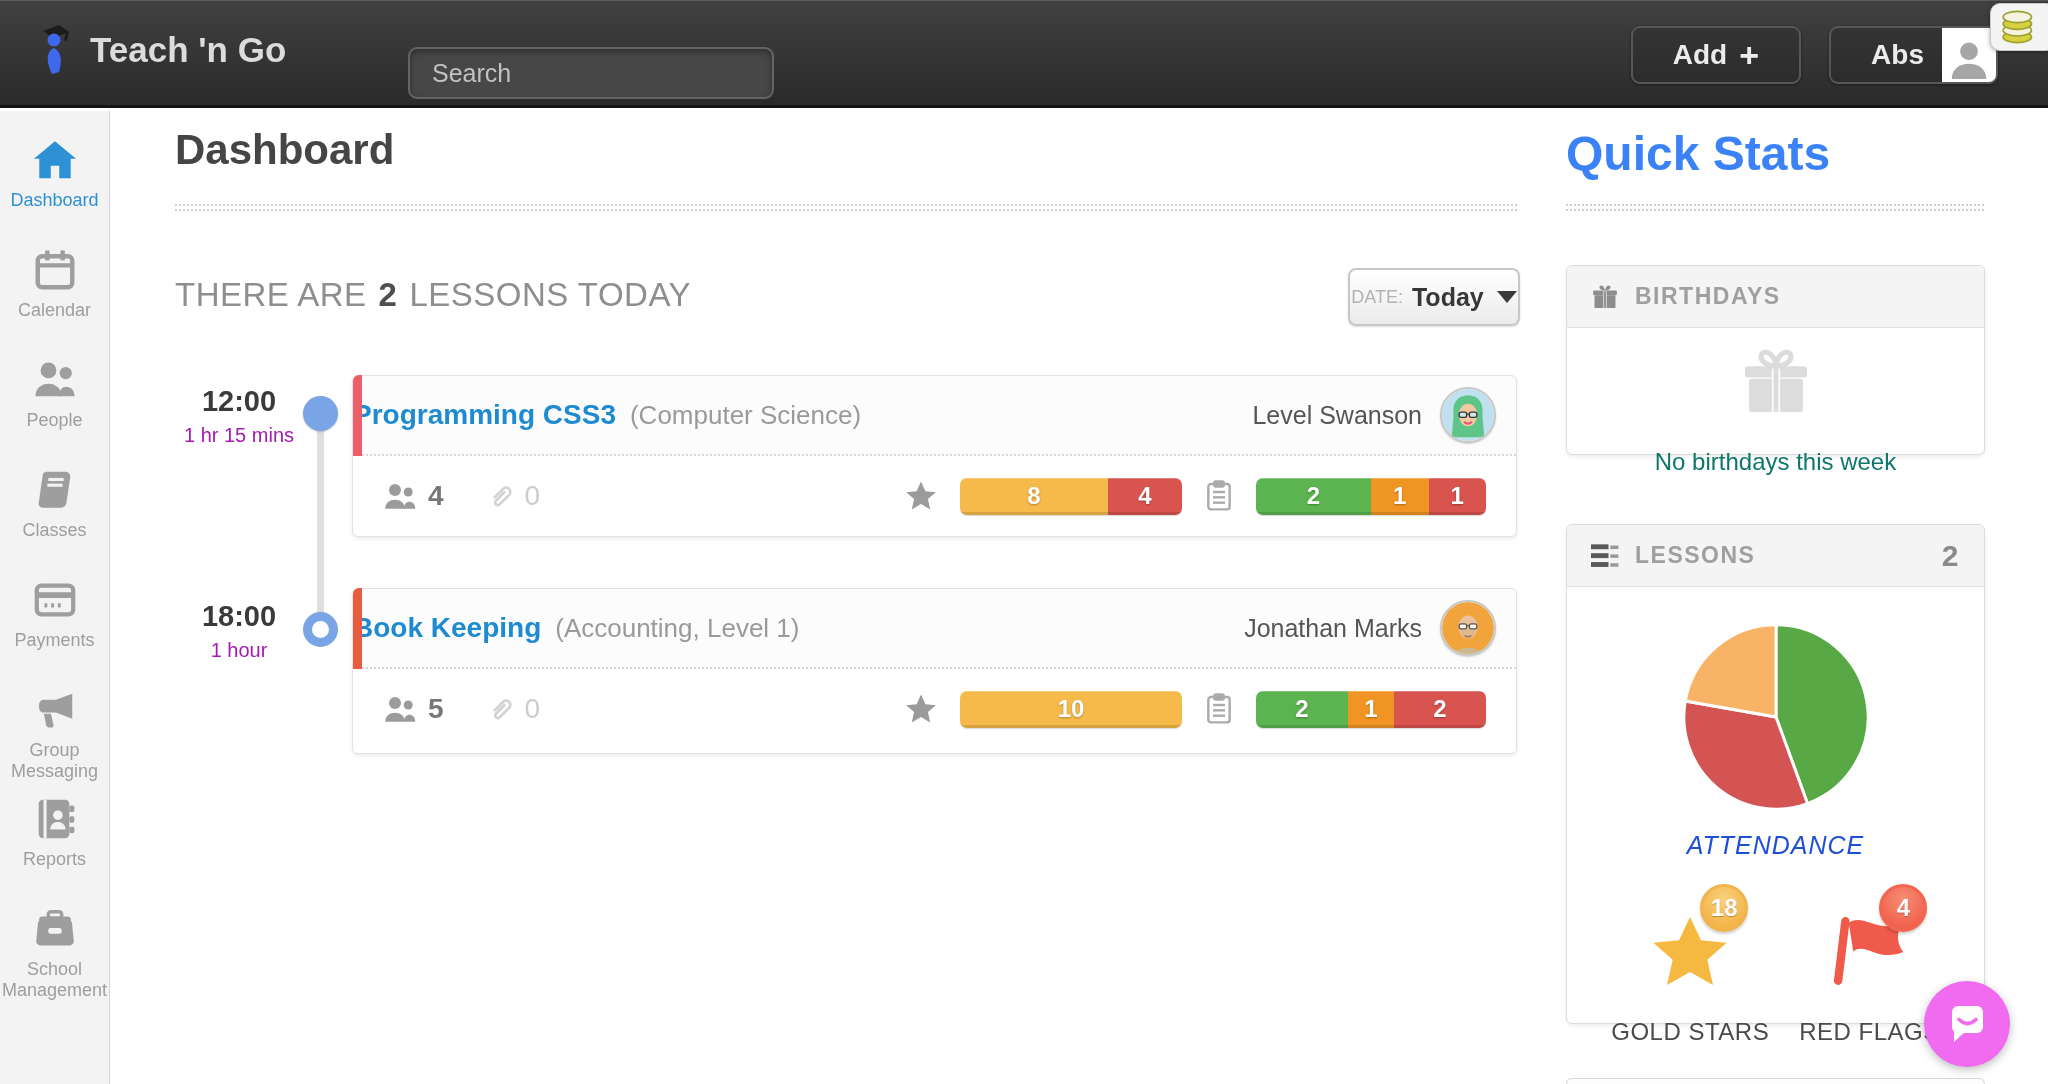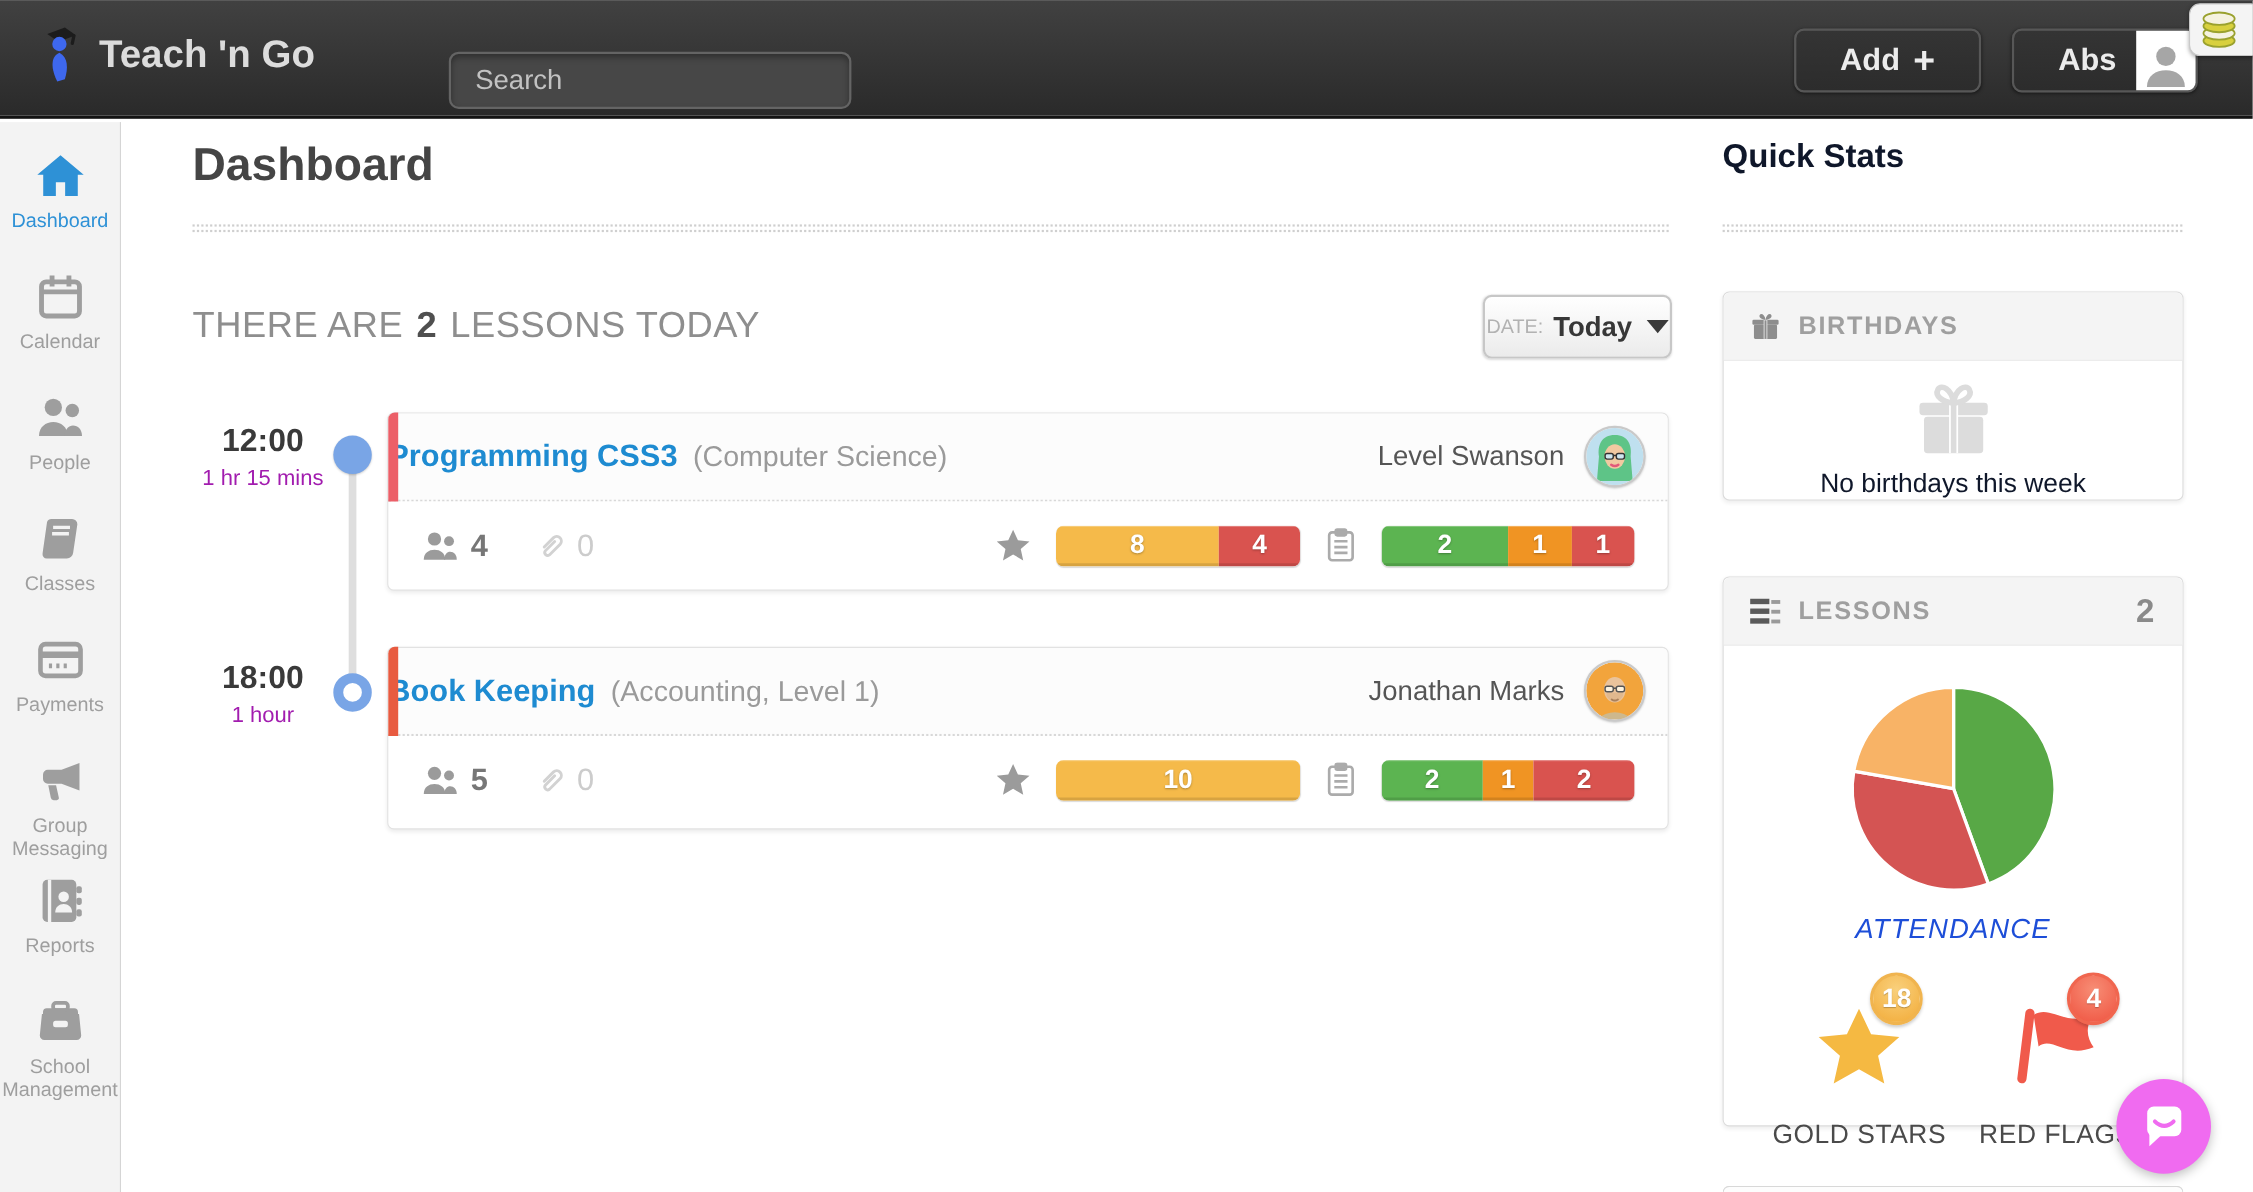"Quick Stats" .qs-title { color: #0f172a -> #3b82f6; font-size: 30px -> 48px }
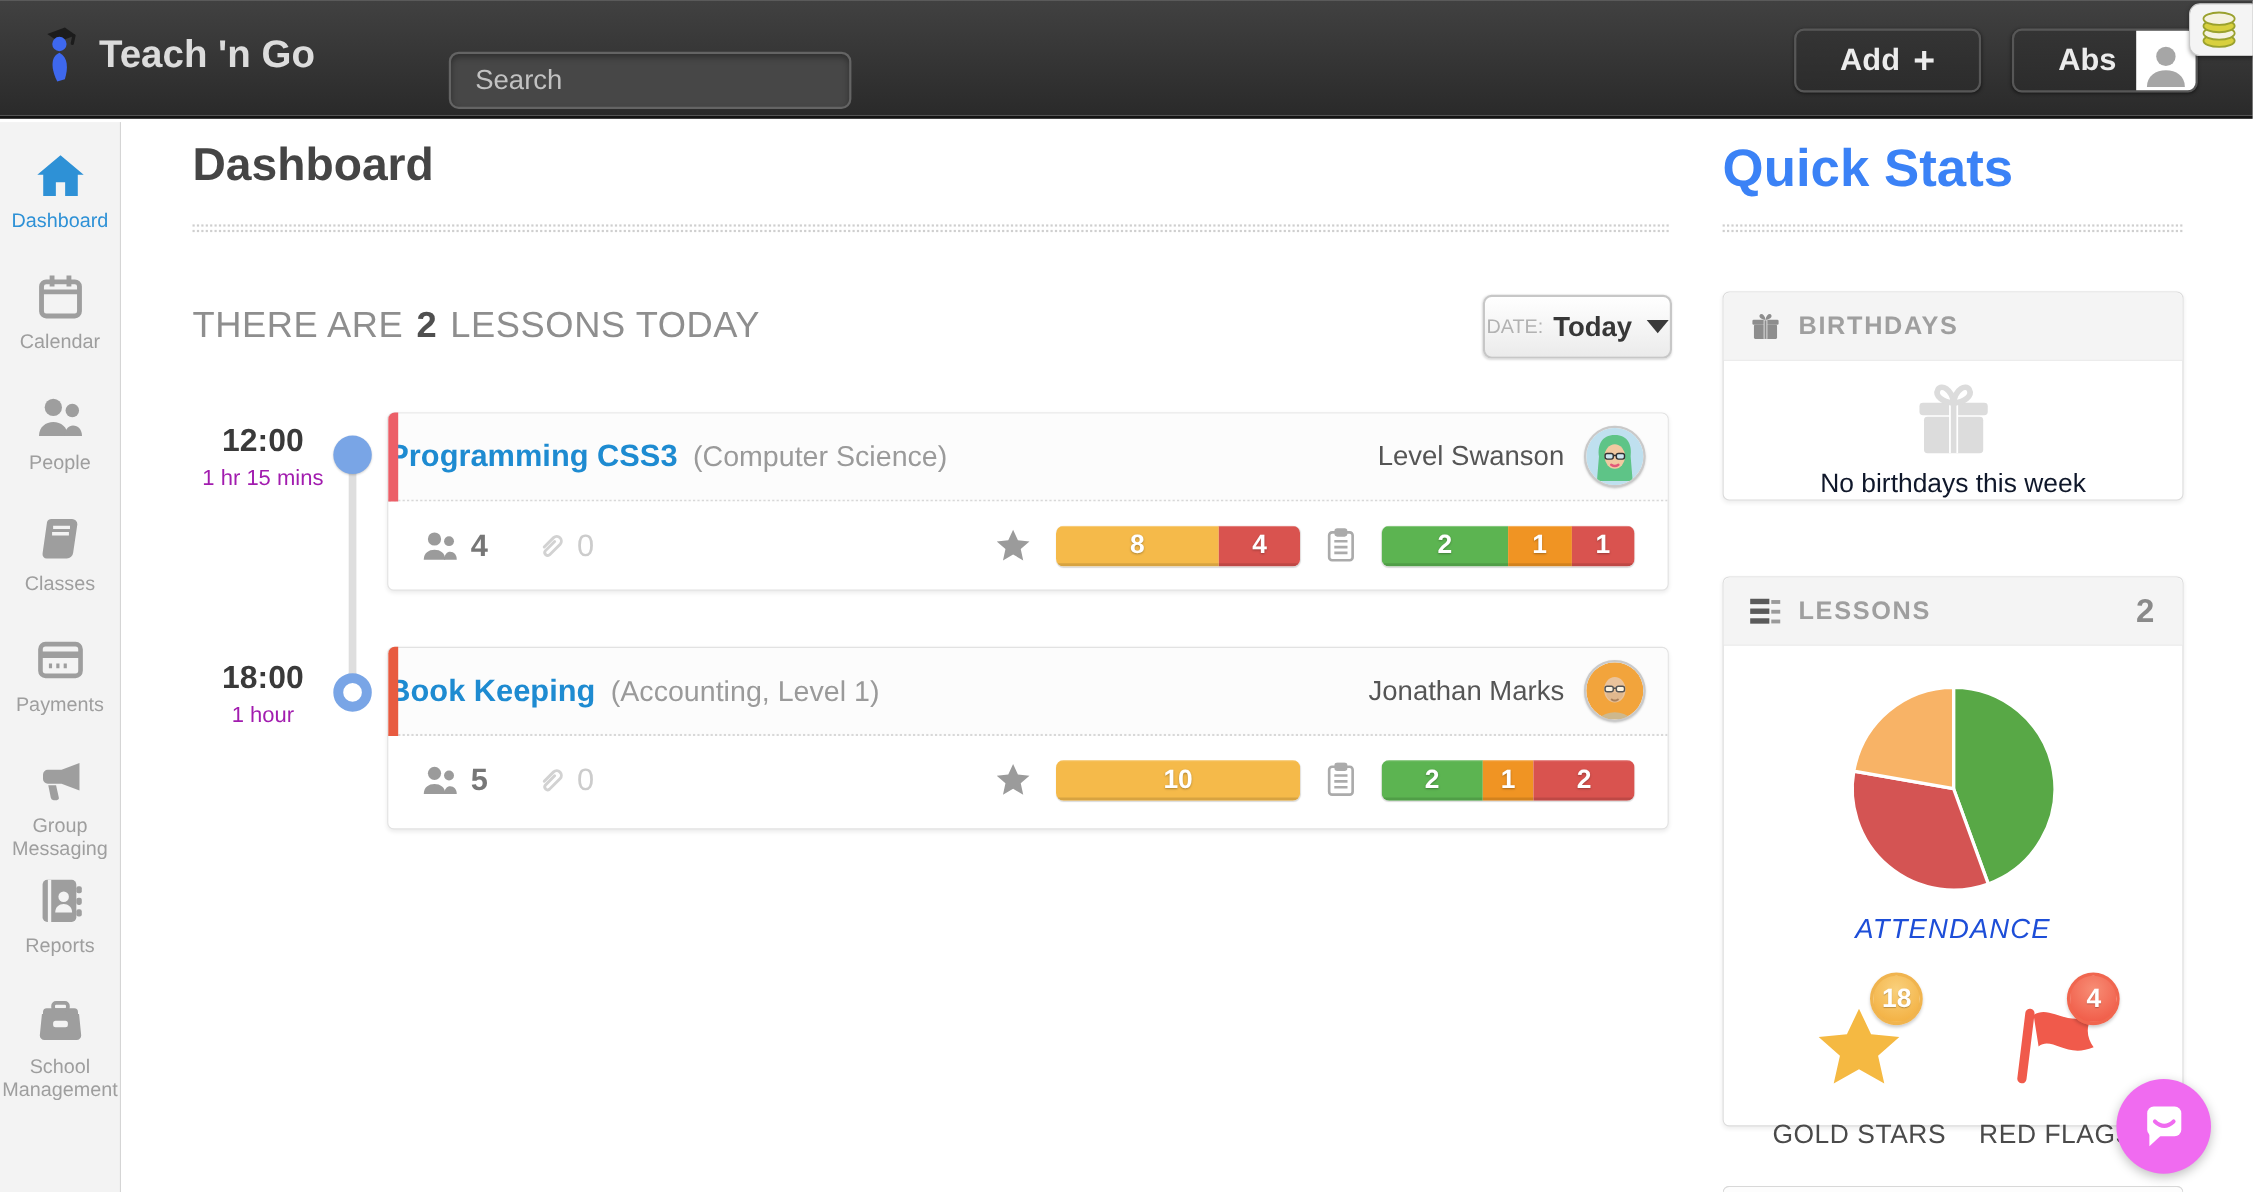"No birthdays this week" .p-birthdays .msg { color: #0f172a -> #0f766e; margin-top: 6px -> 28px }
